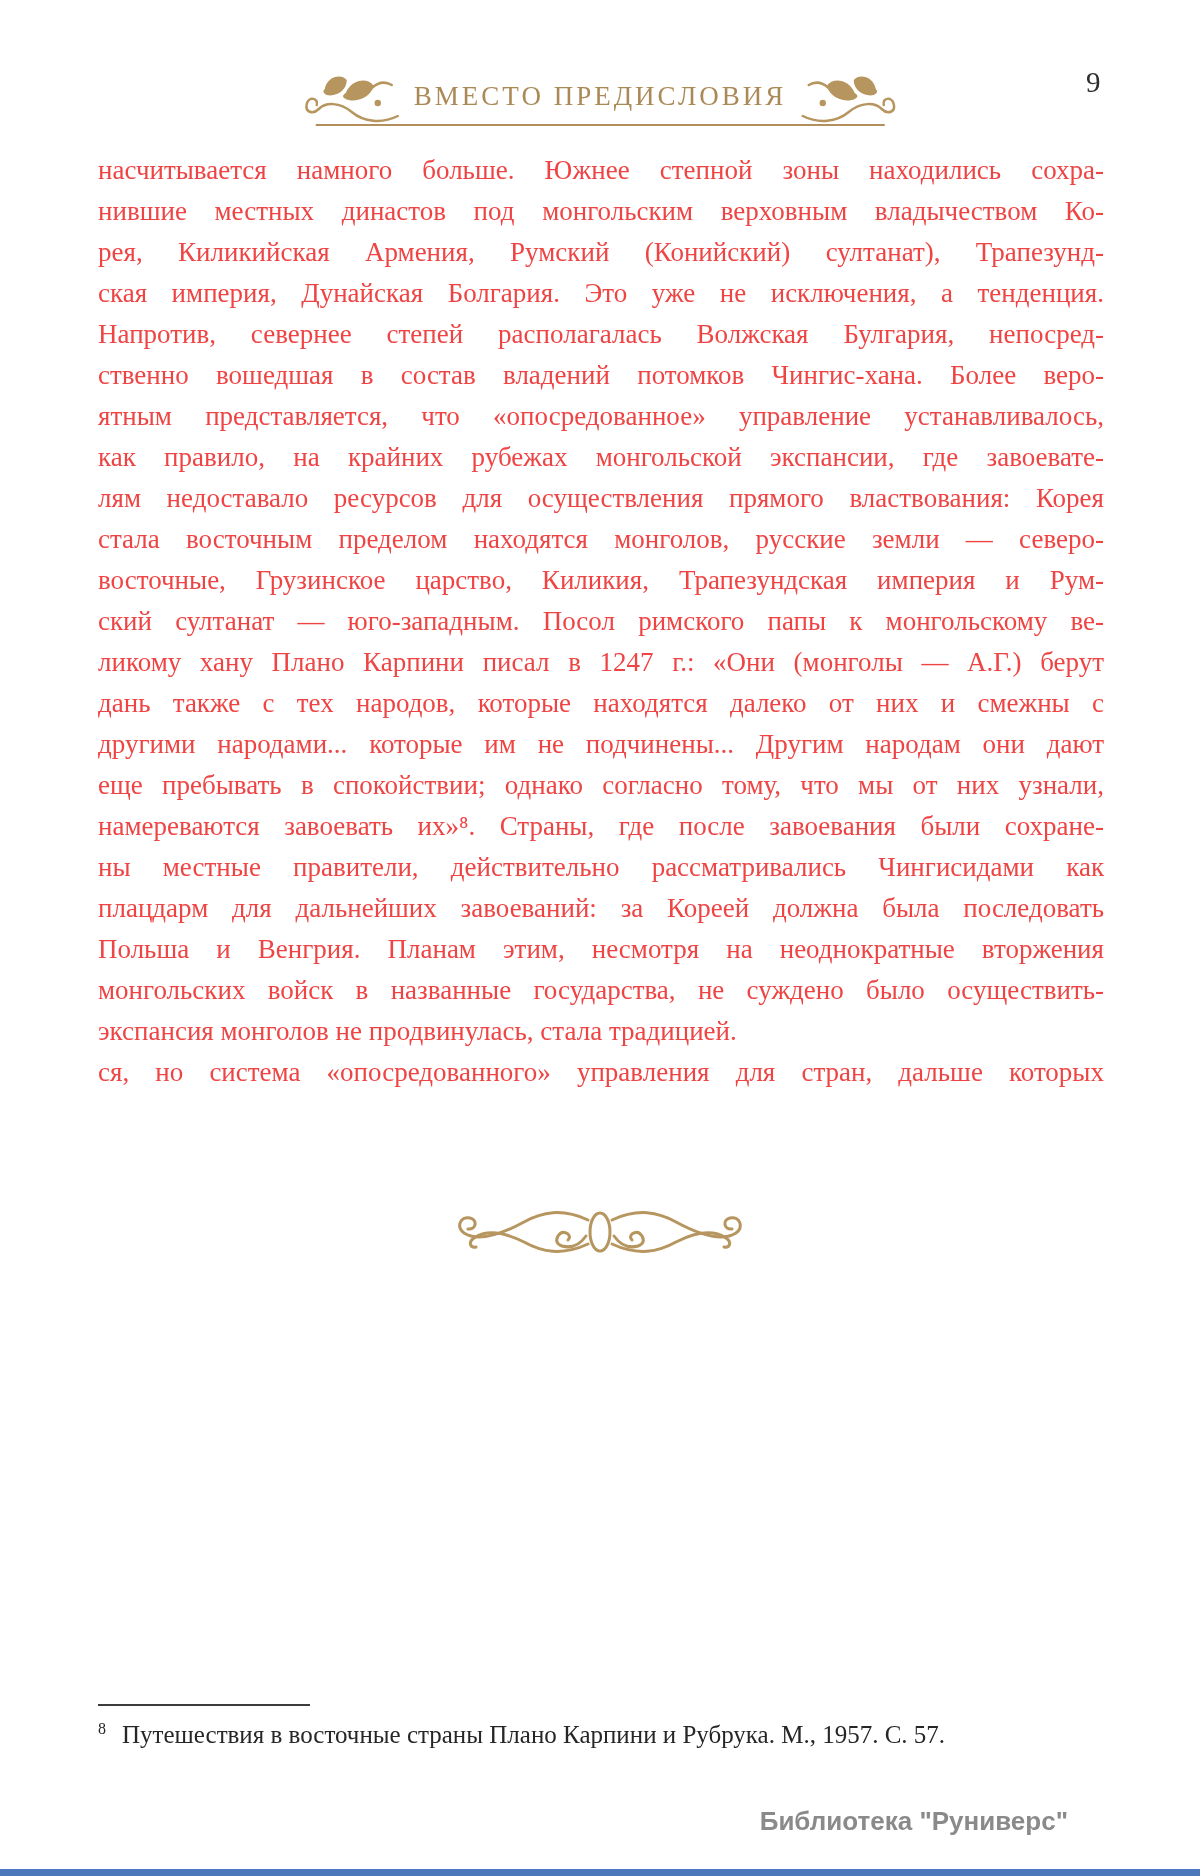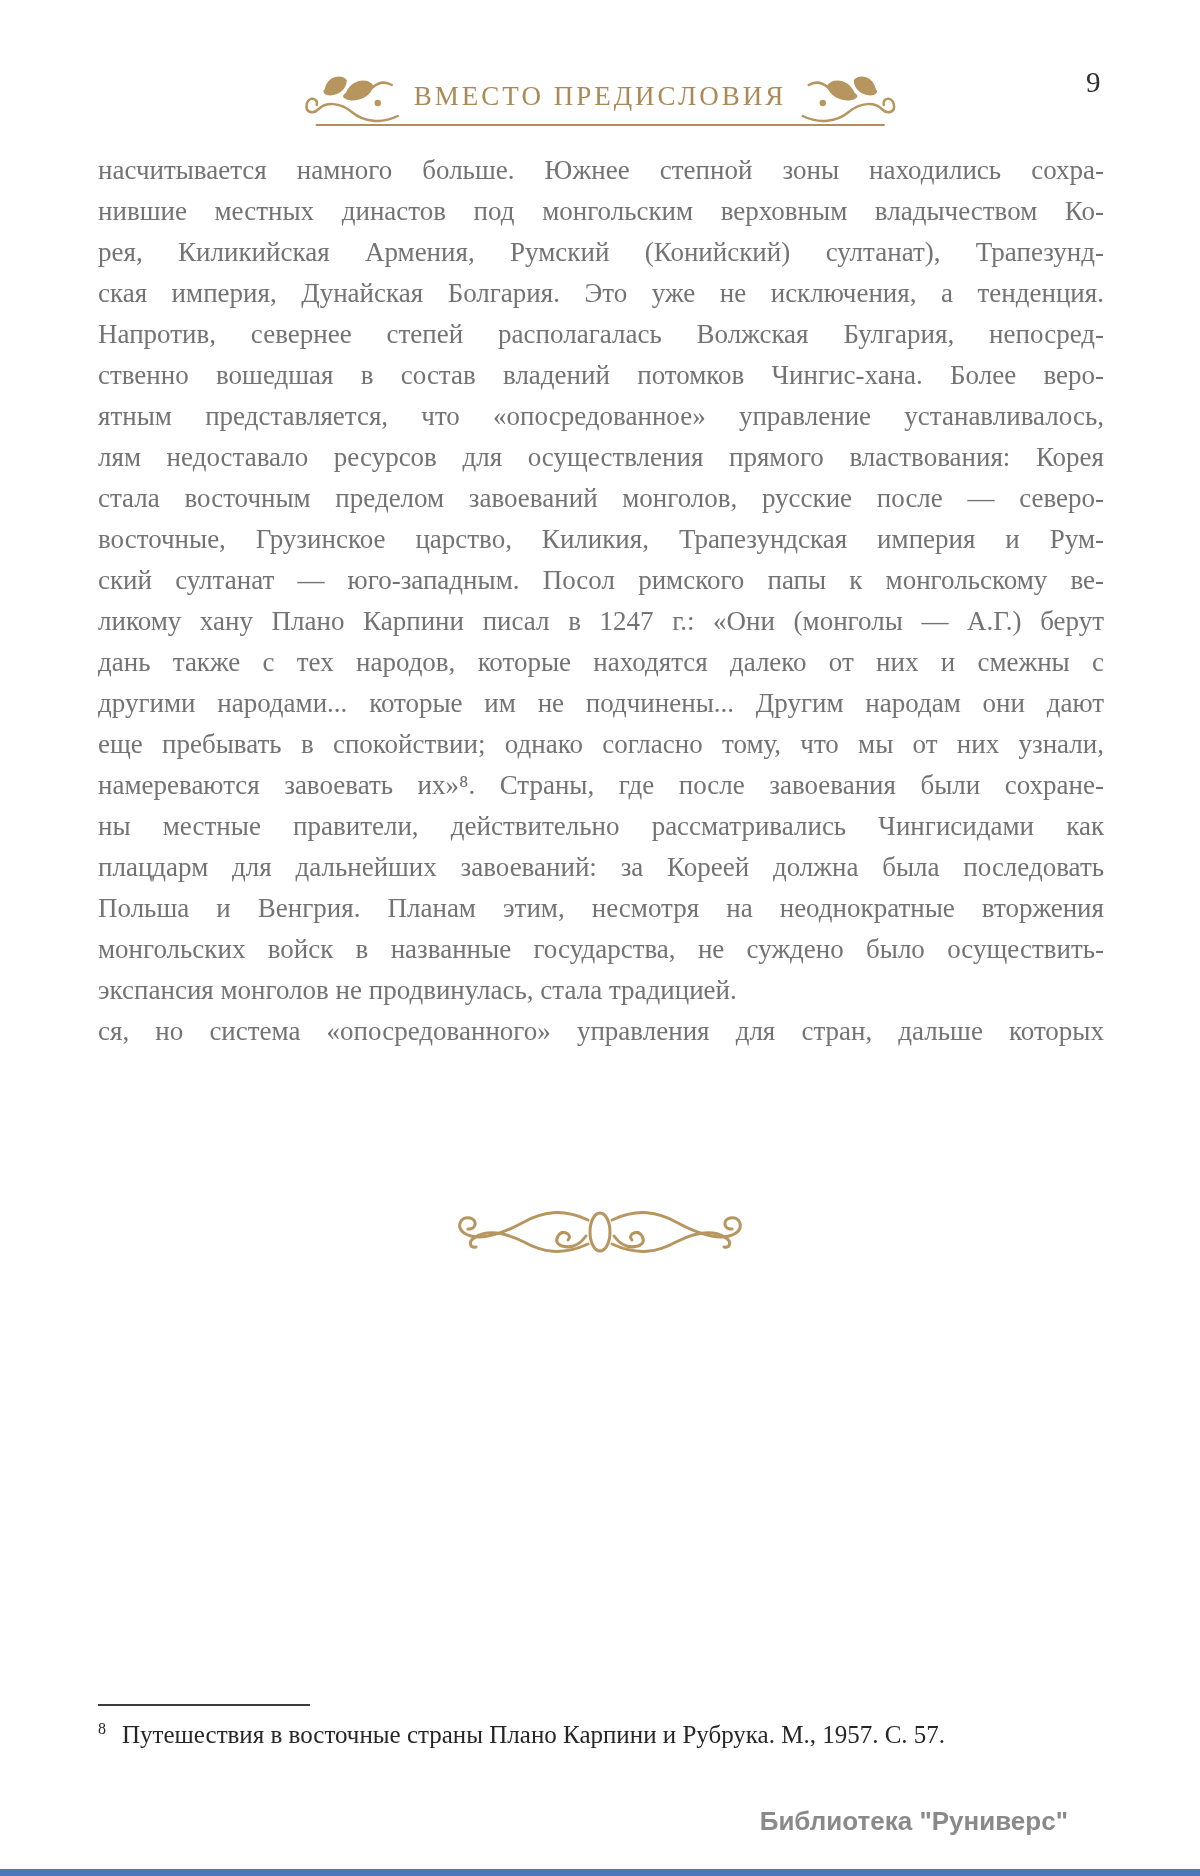"насчитывается намного больше. Южнее" .body-text { color: #737373 -> #ef4444 }
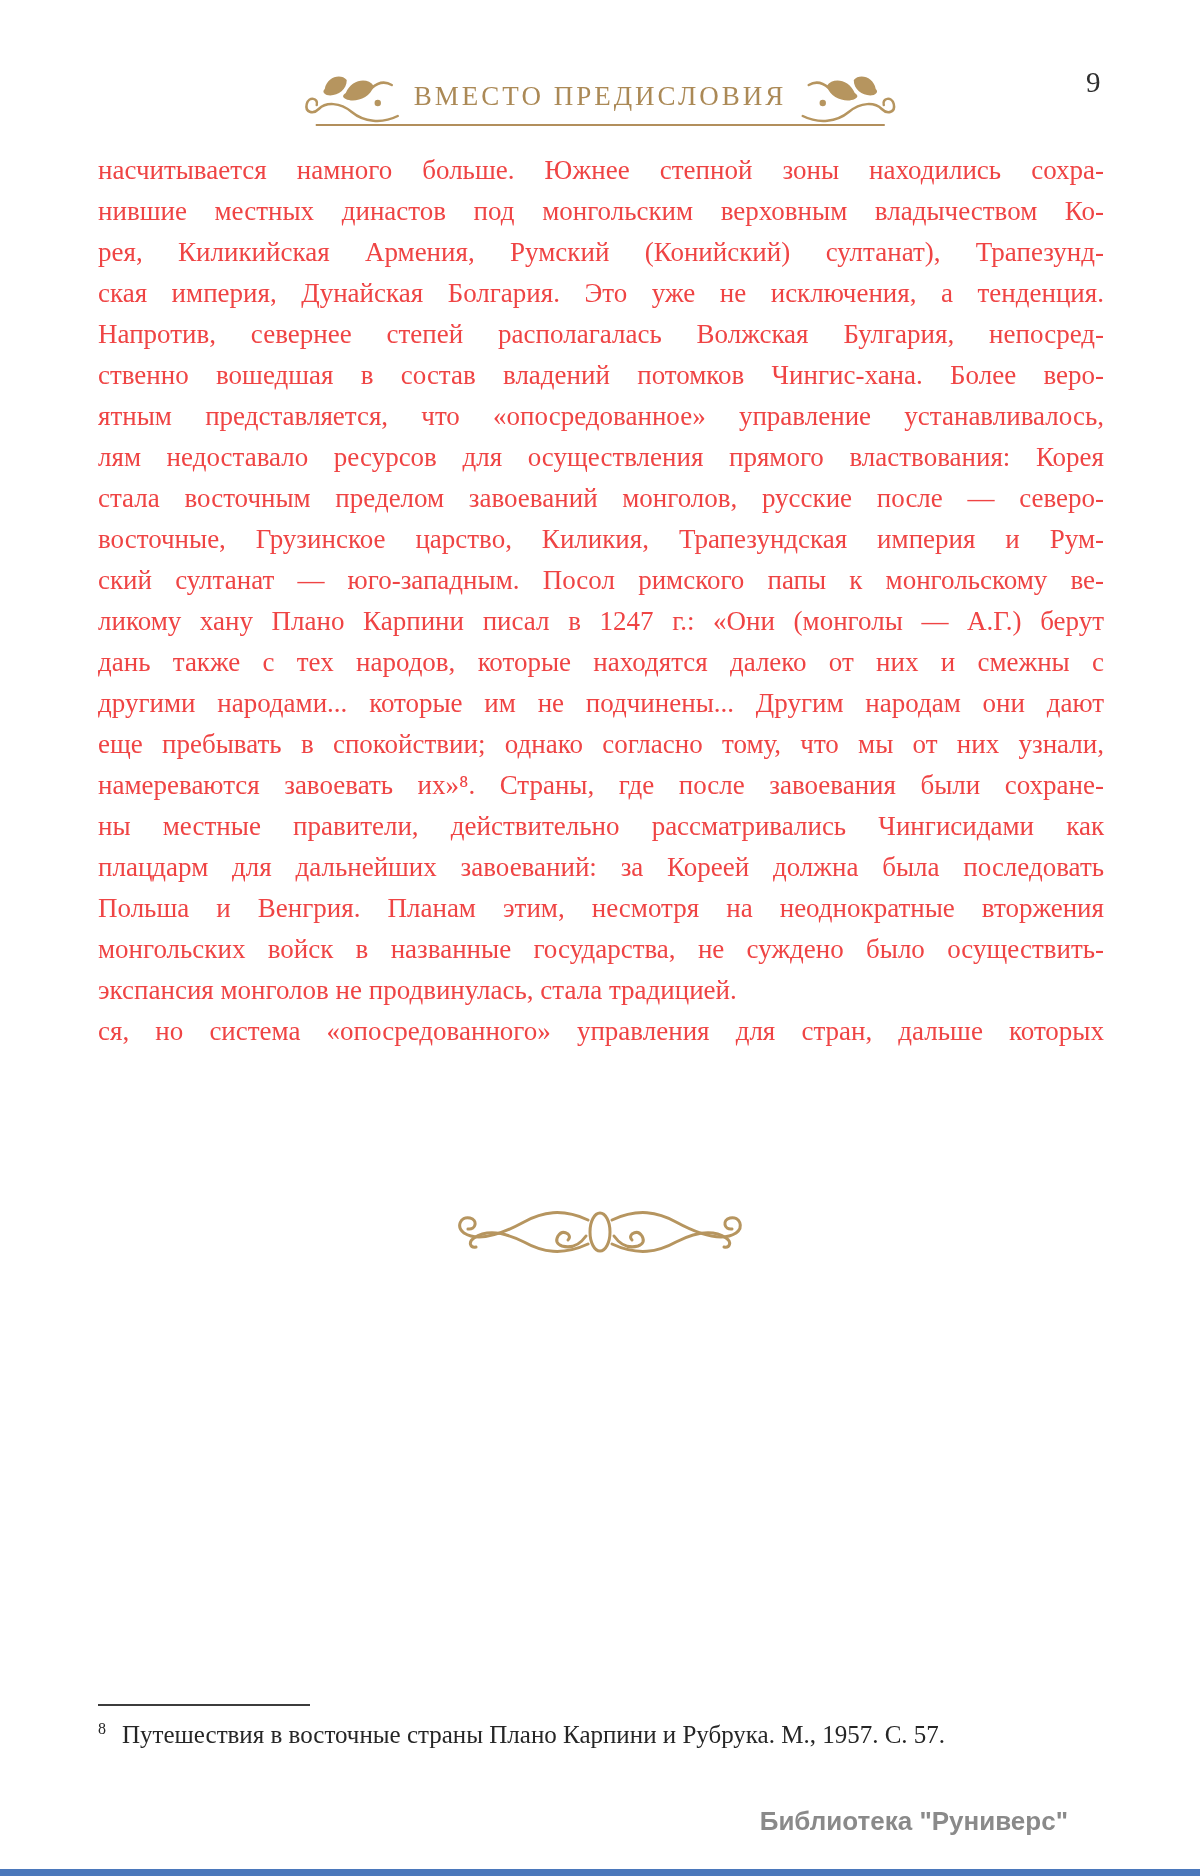"как правило, на крайних рубежах" div.line { html: none -> <div>как правило, на крайних рубежах монгольской экспансии, где завоевате-</div> }
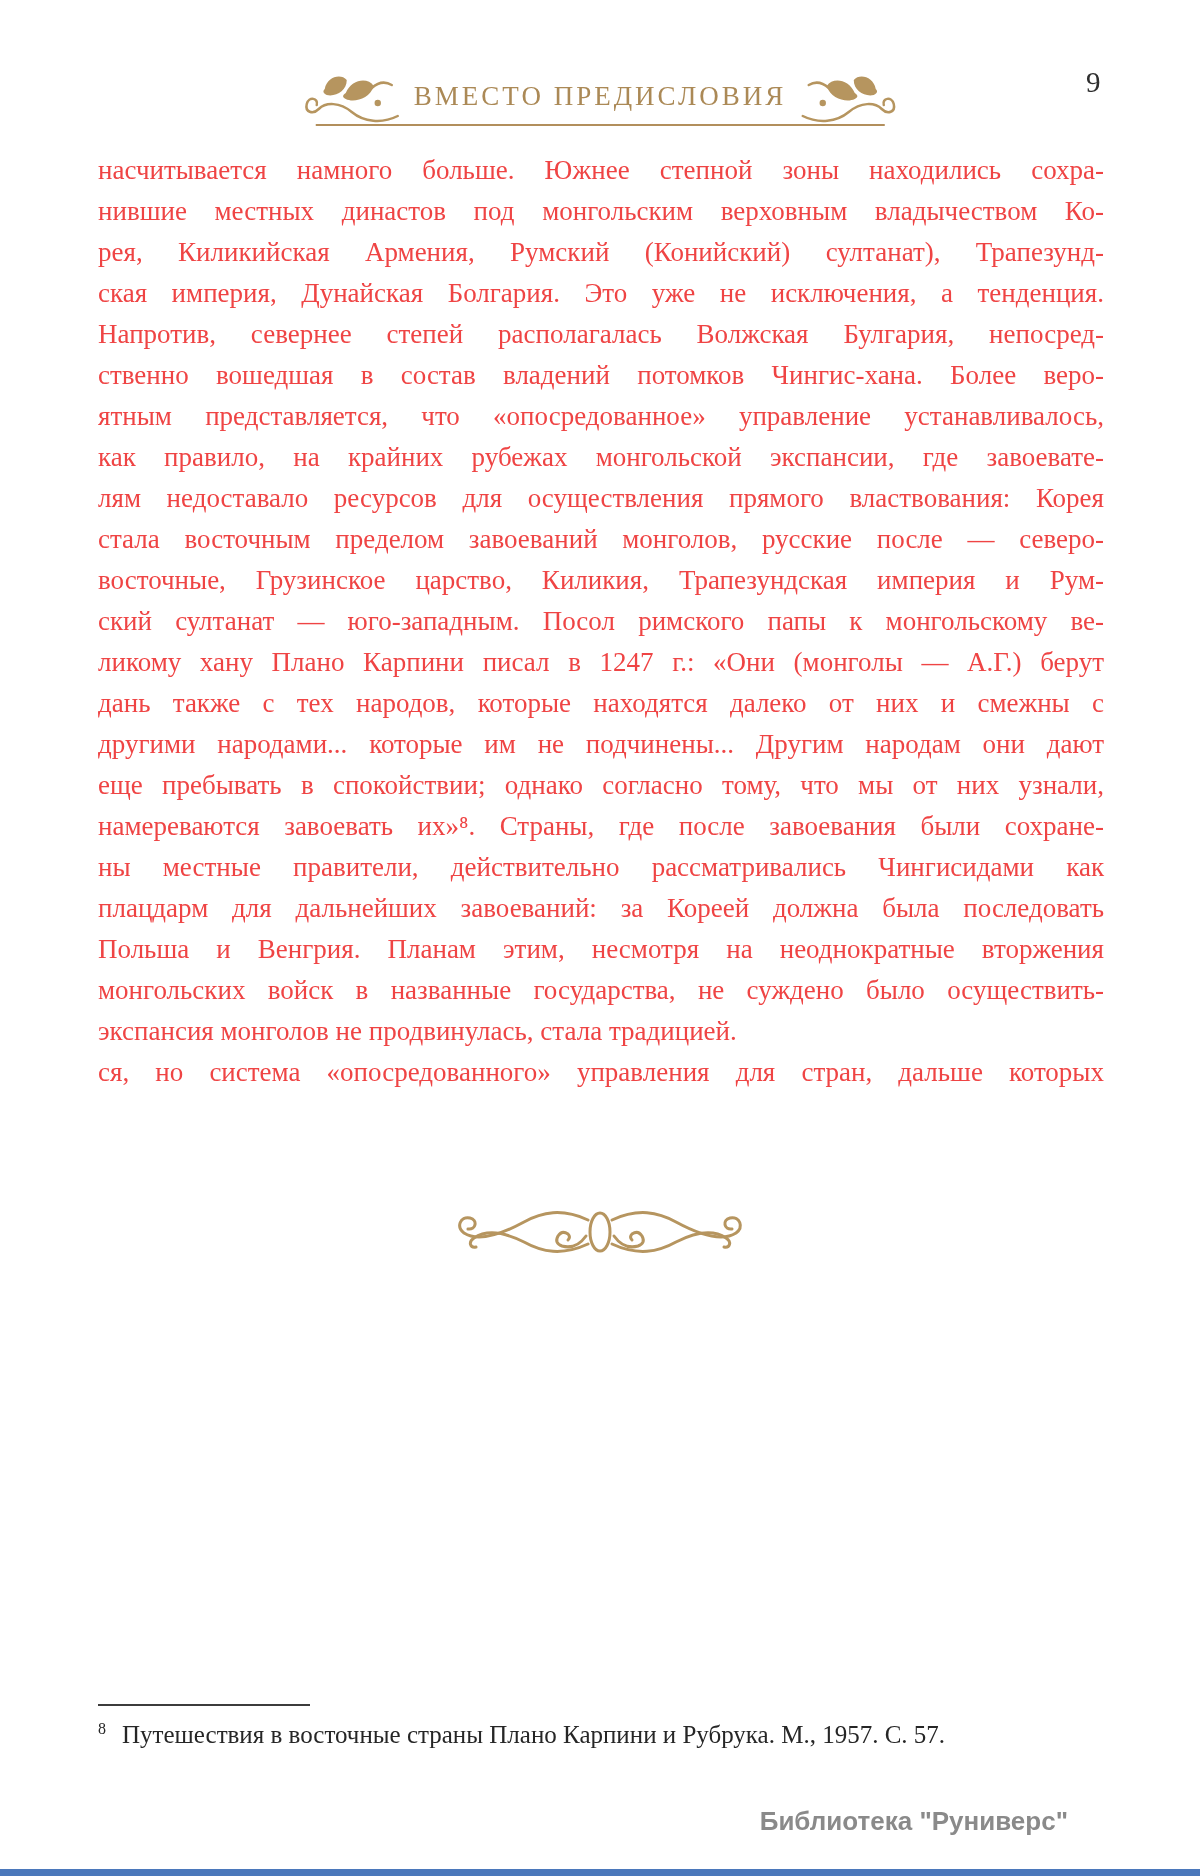"стала восточным пределом завоеваний" div.line { text: завоеваний монголов, русские после -> находятся монголов, русские земли }
